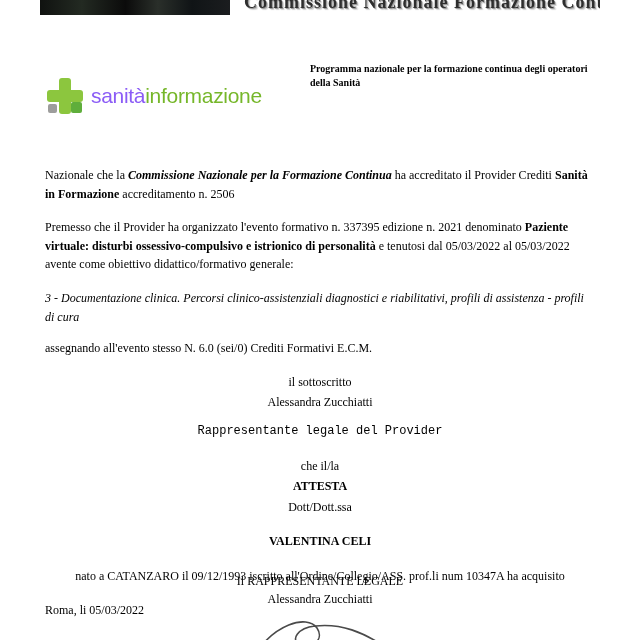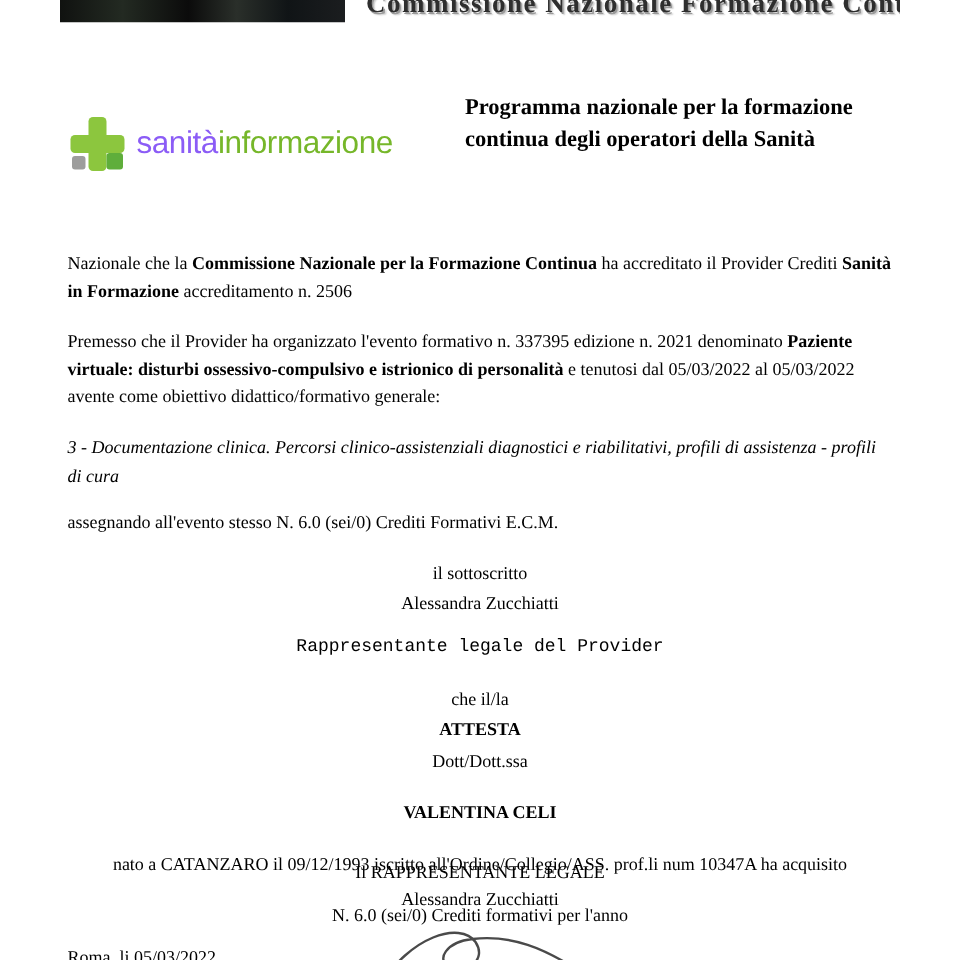"Programma nazionale per la formazione" .doc-title { font-size: 15px -> 10px }
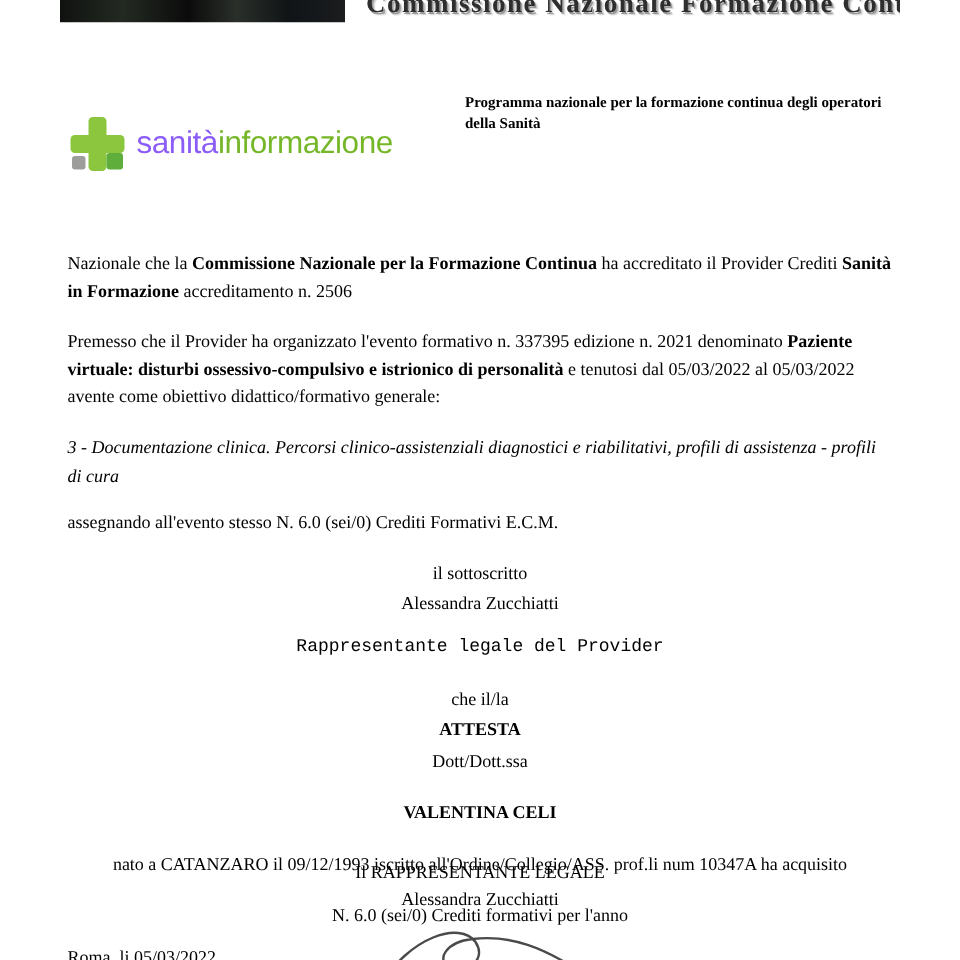"Commissione Nazionale per la Formazione" .bi { font-style: none -> italic }
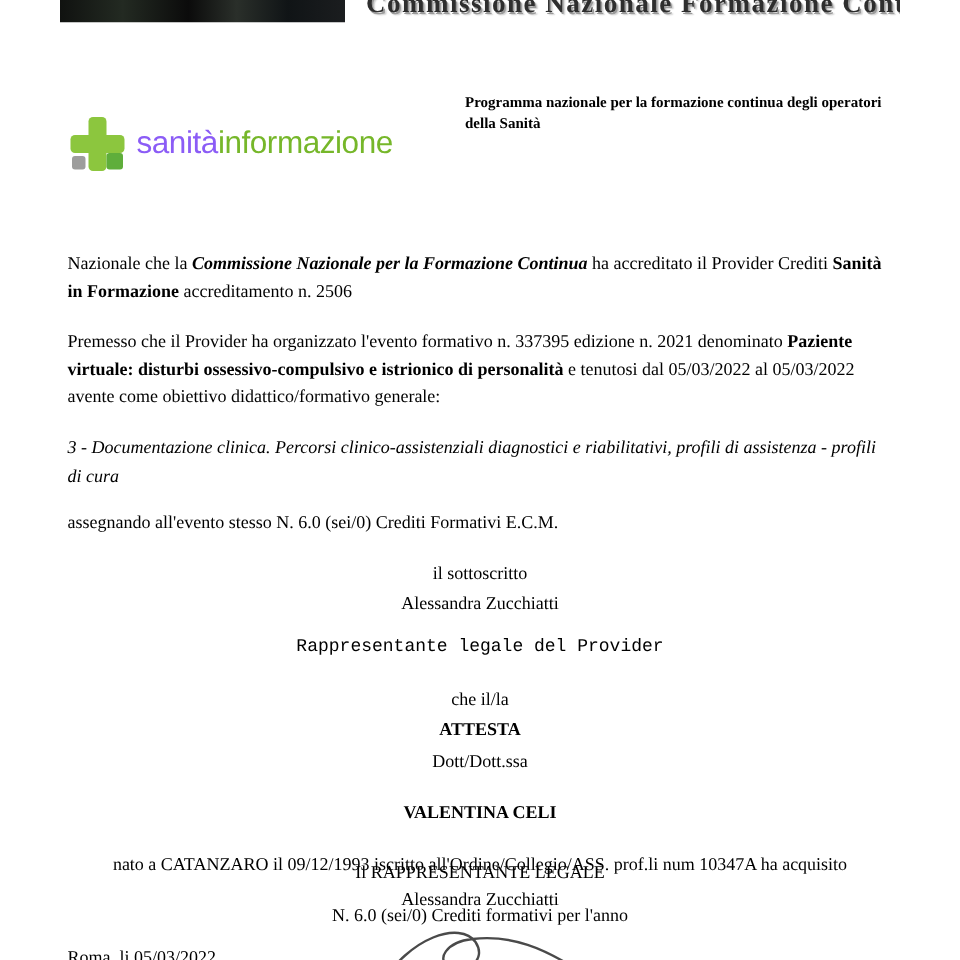"N. 6.0 (sei/0) Crediti formativi" p.center { html: <p>N. 6.0 (sei/0) Crediti formativi per l'anno</p> -> none }
